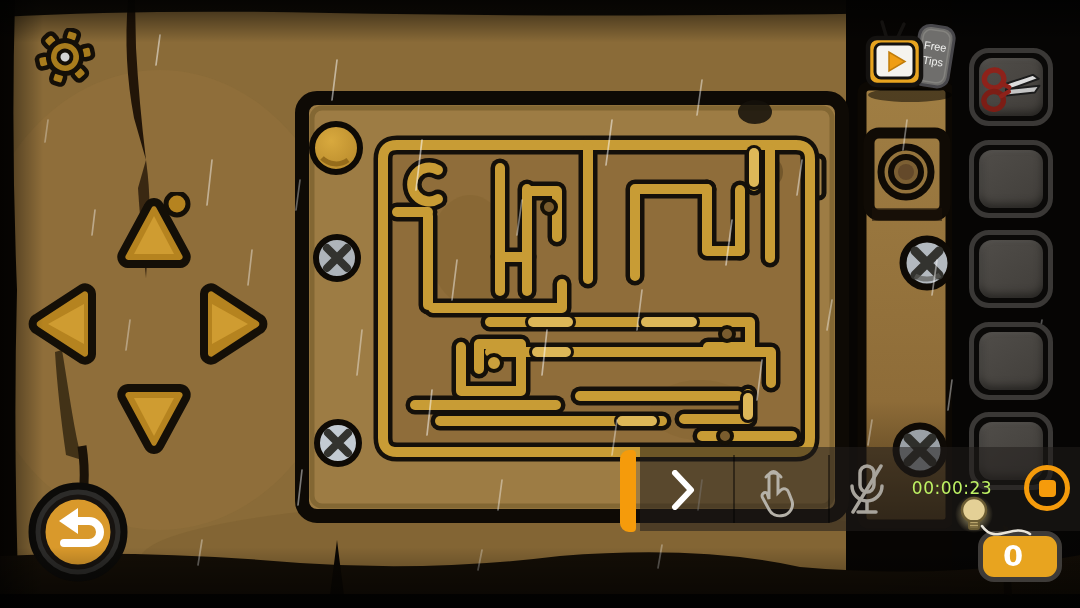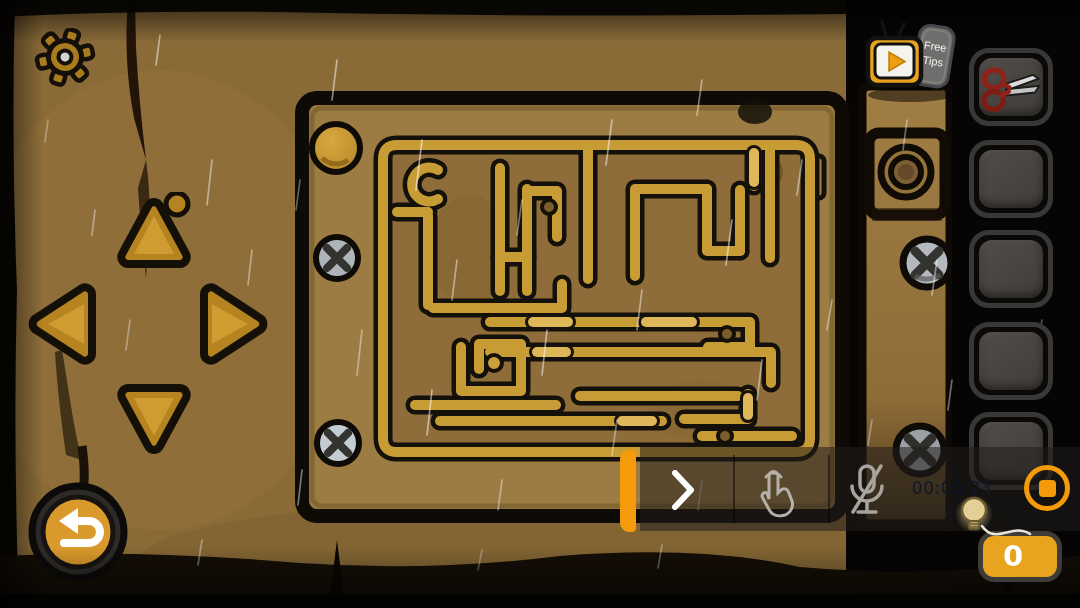"00:00:23" .rec-timer { color: #0f172a -> #bef264 }
